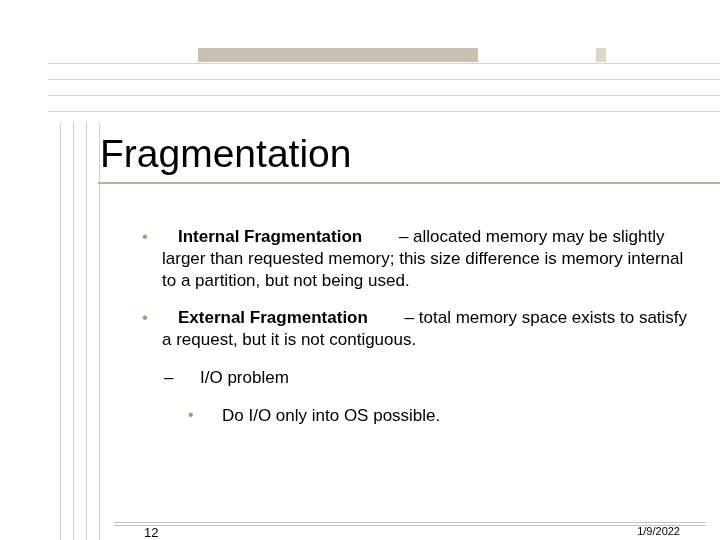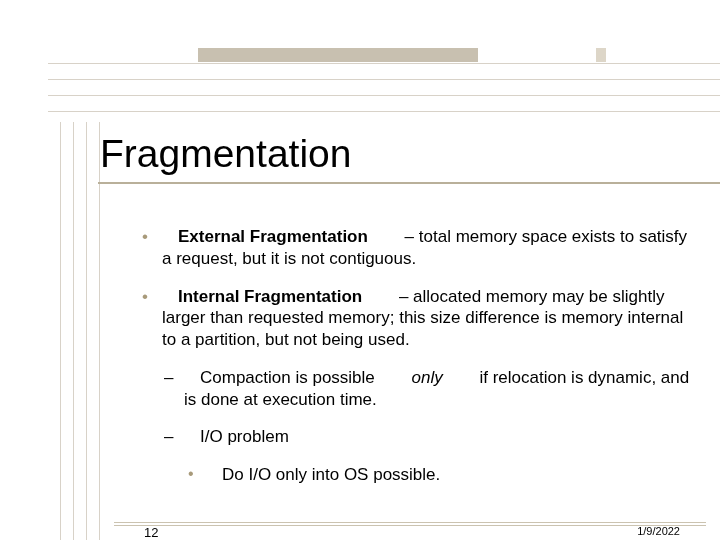"External Fragmentation – total memory" div.b1 { order: before "Internal Fragmentation – allocated" -> after "Internal Fragmentation – allocated" }
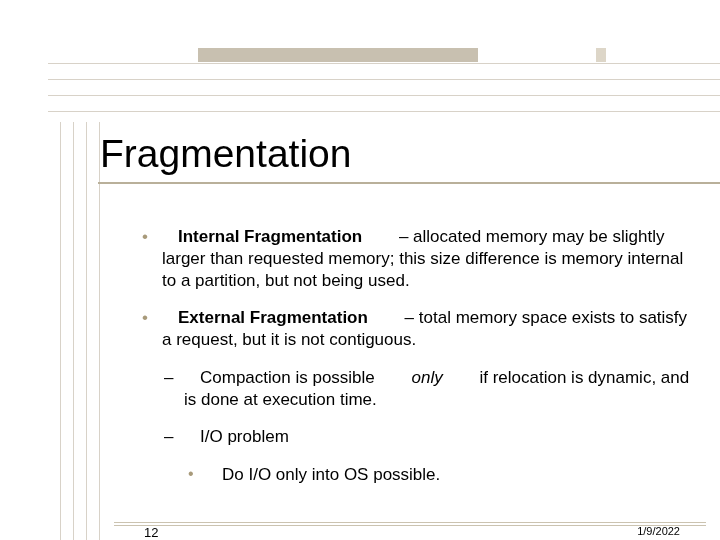"Compaction is possible only if" div.b2 { html: <div><span>Compaction is possible </span><span>only</span><span> if relocation is dynamic, and is done at execution time.</span></div> -> none }
